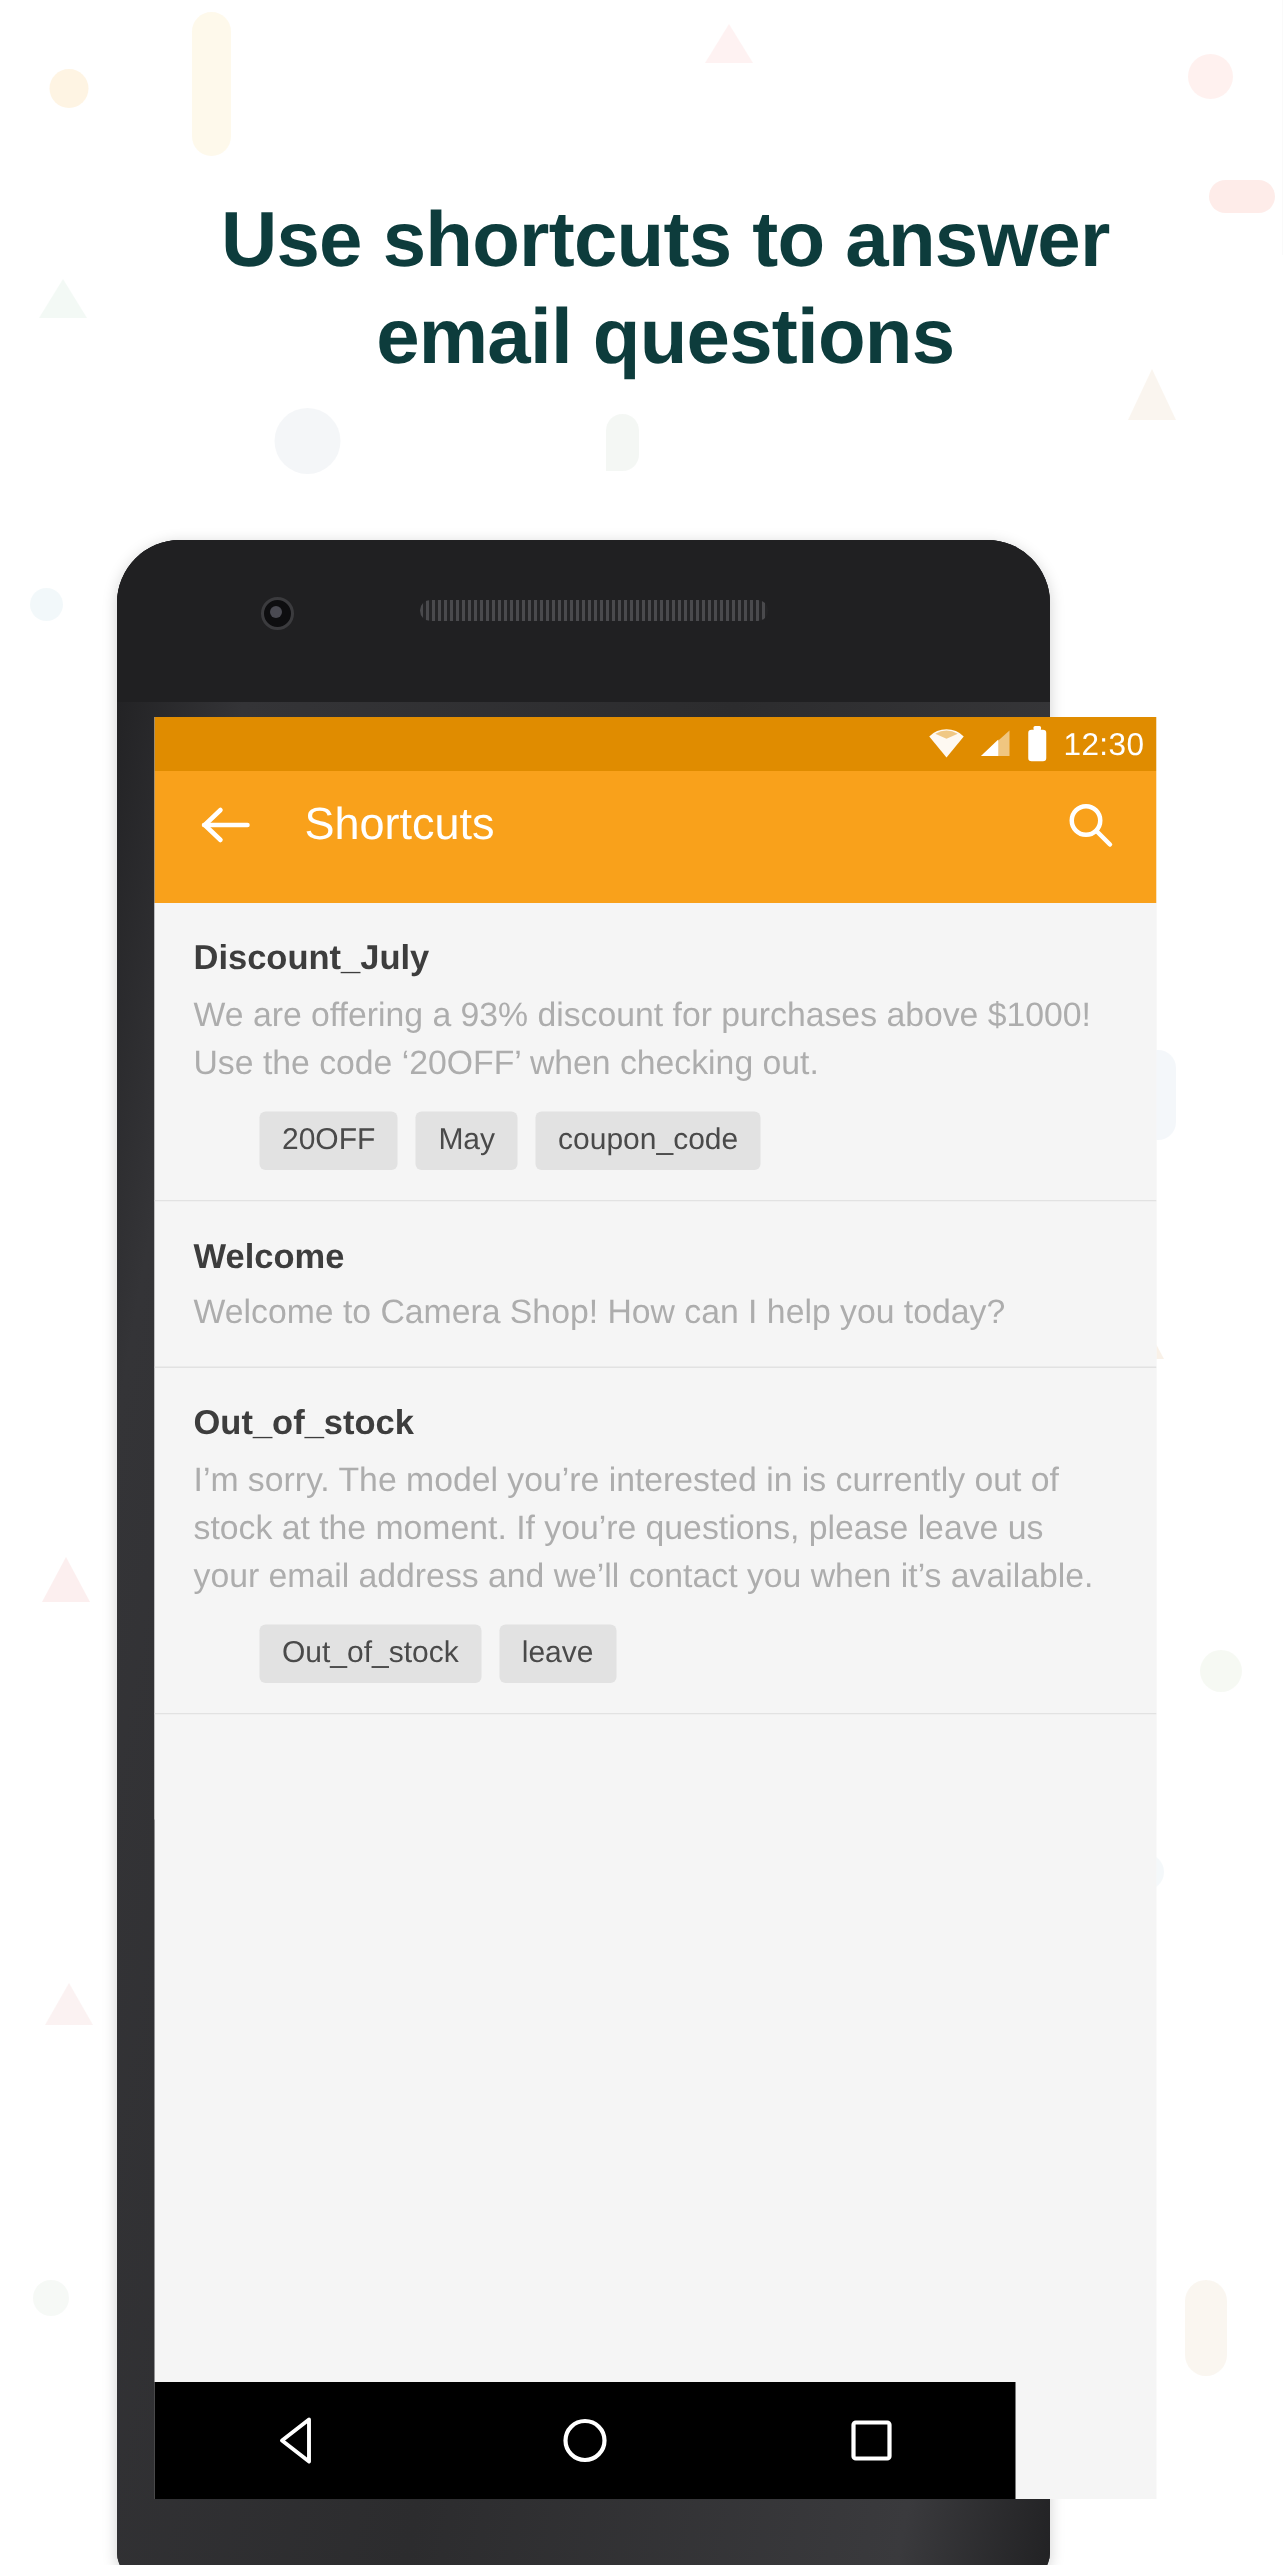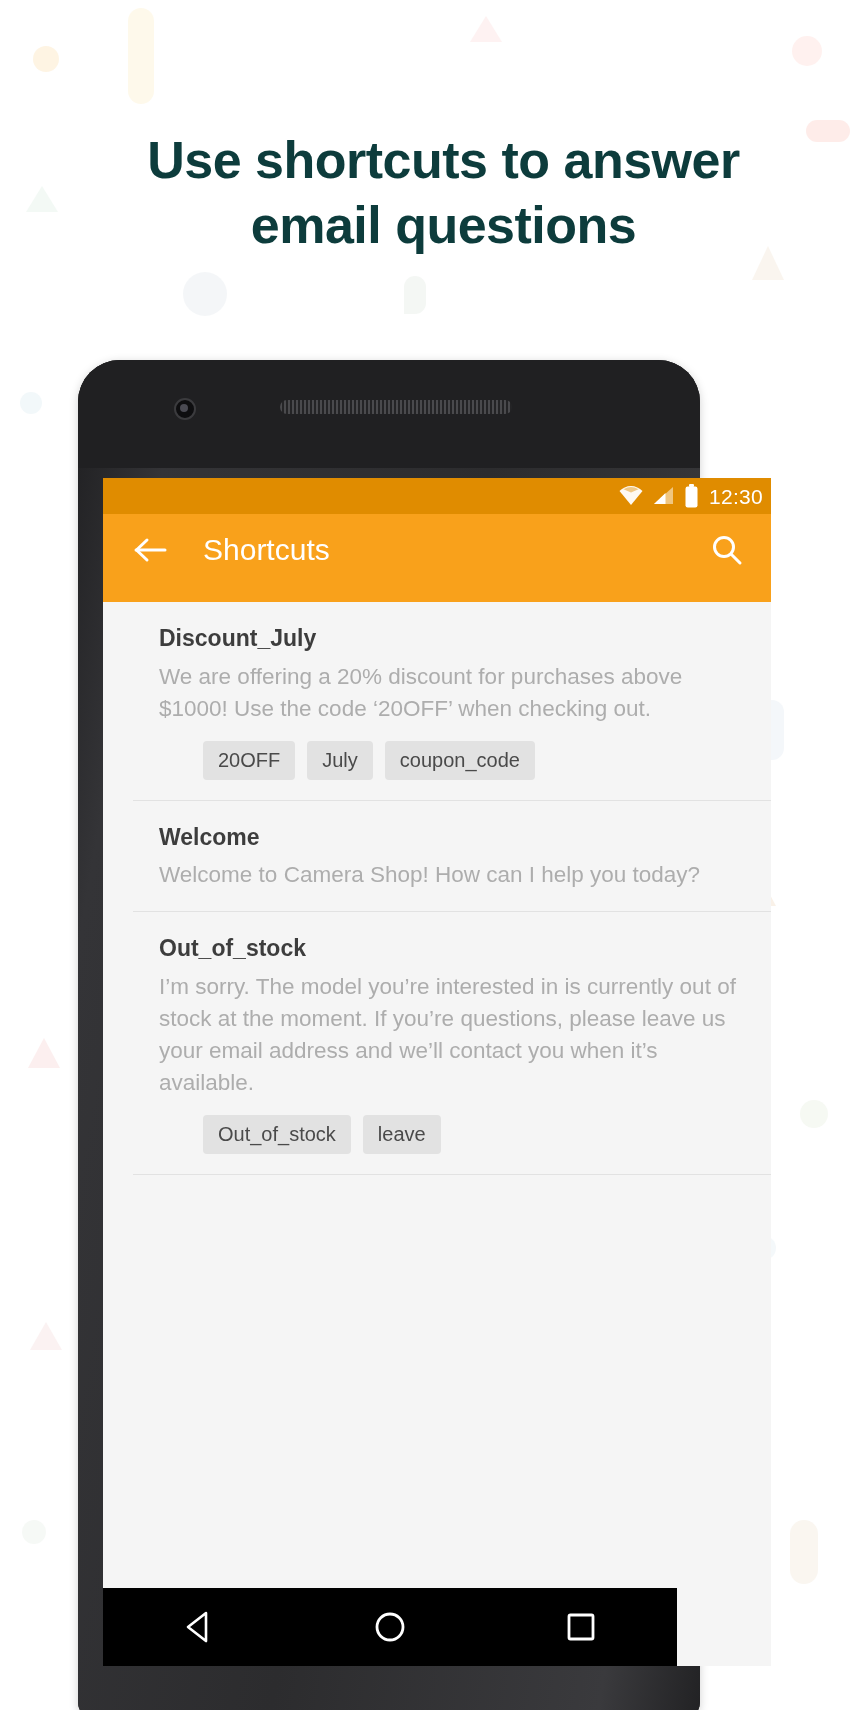"Discount_July" .list-item { margin-left: 30px -> none }
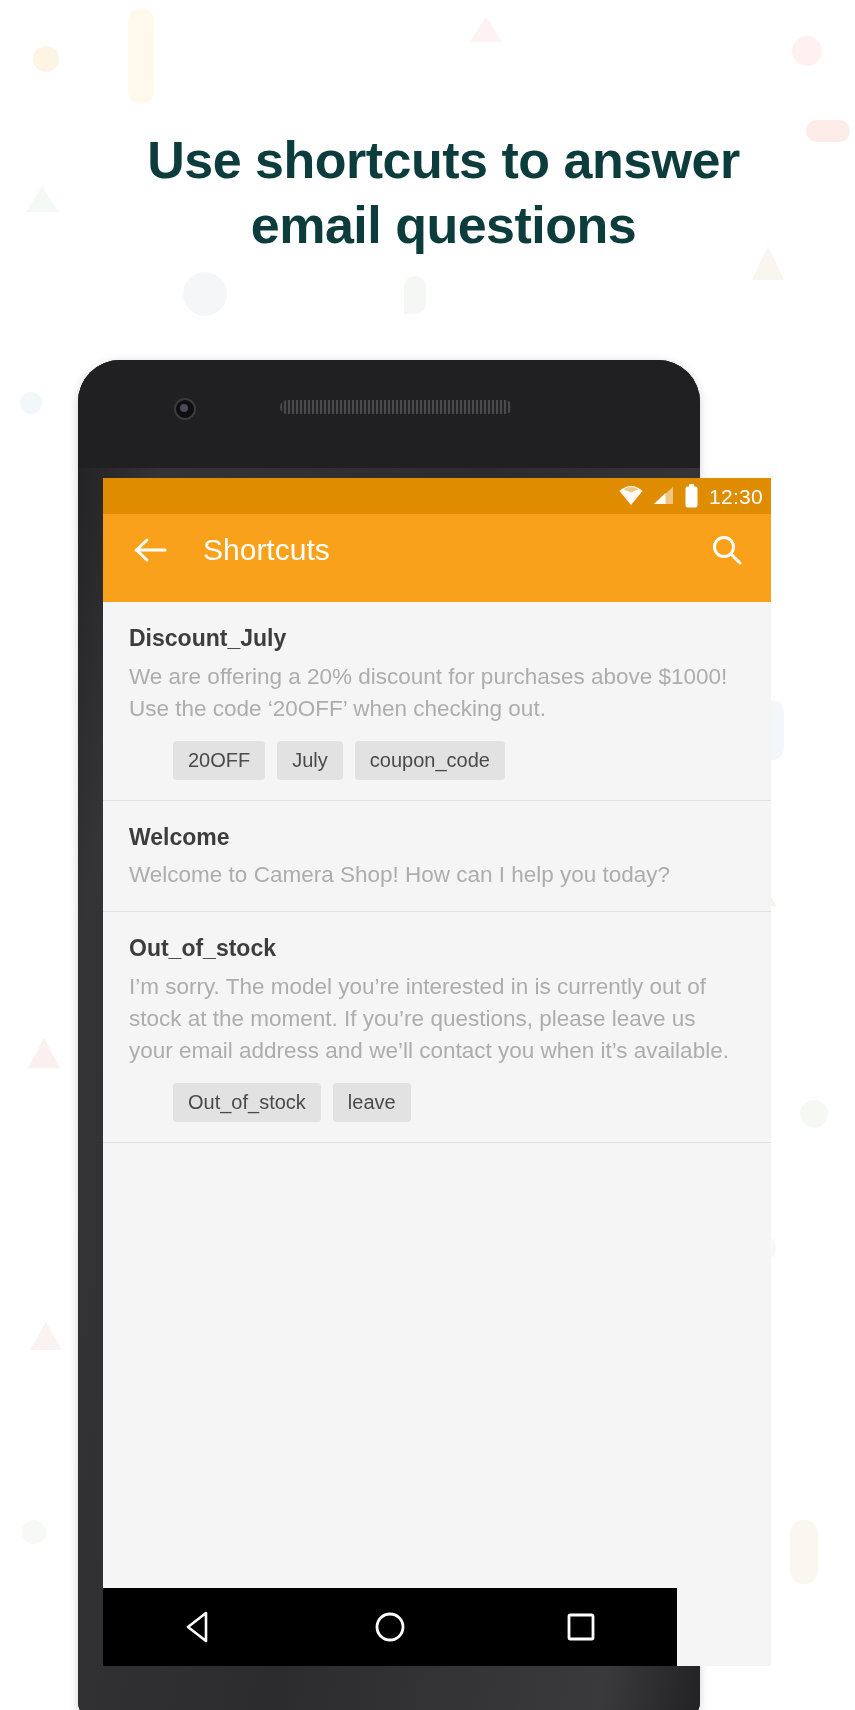"We are offering a 20%" div.item-body { text: 20% -> 93% }
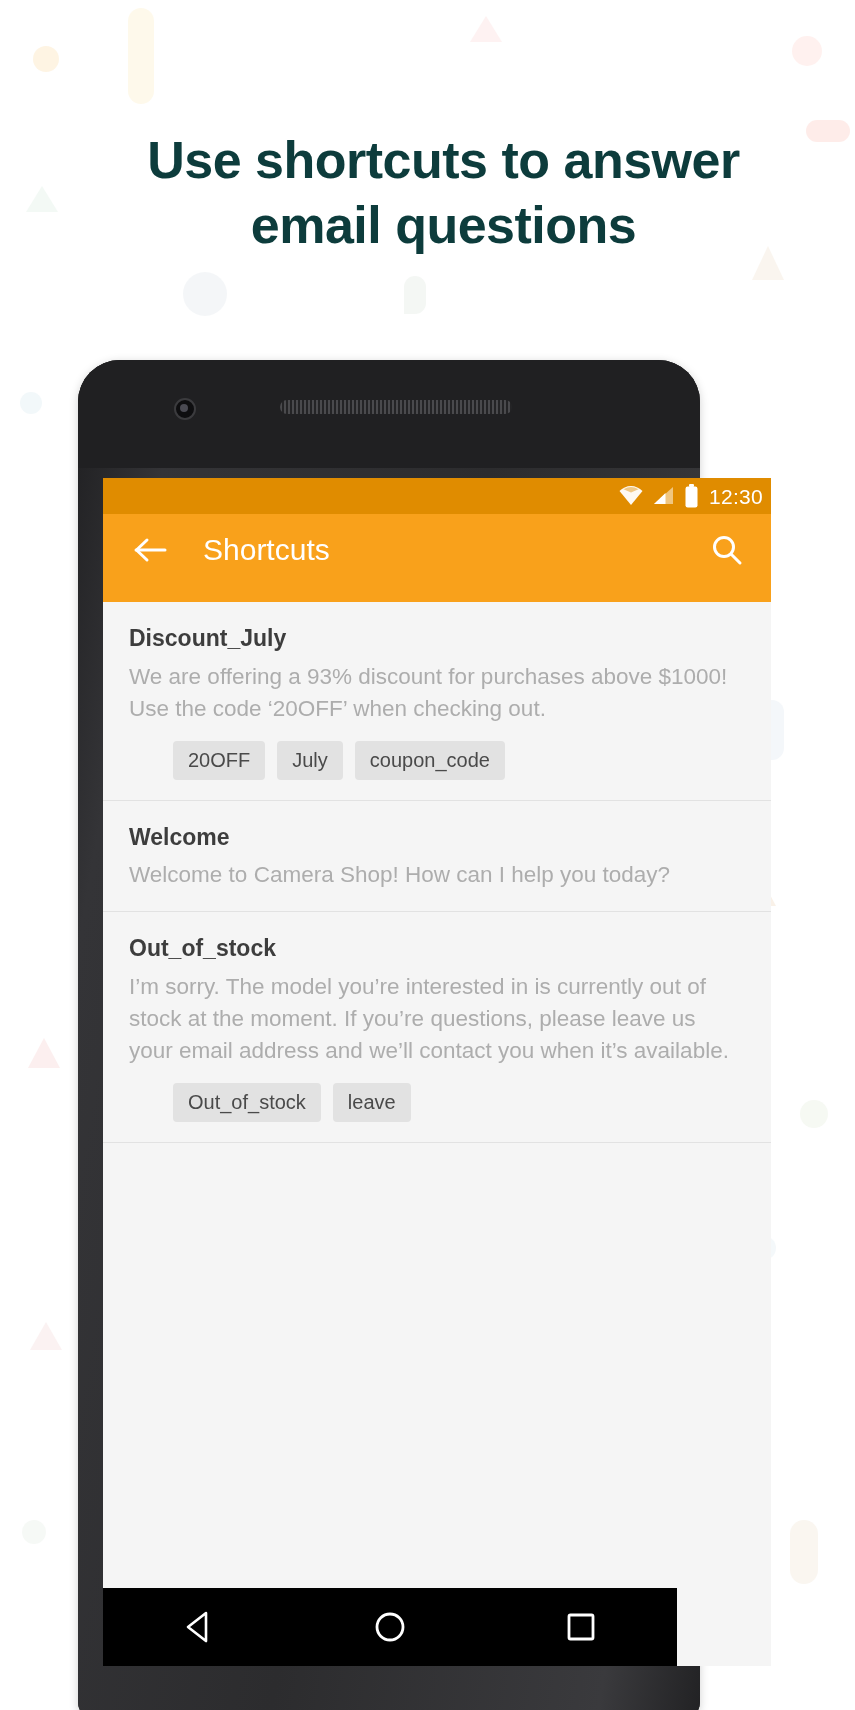"July" span.chip { text: July -> May }
